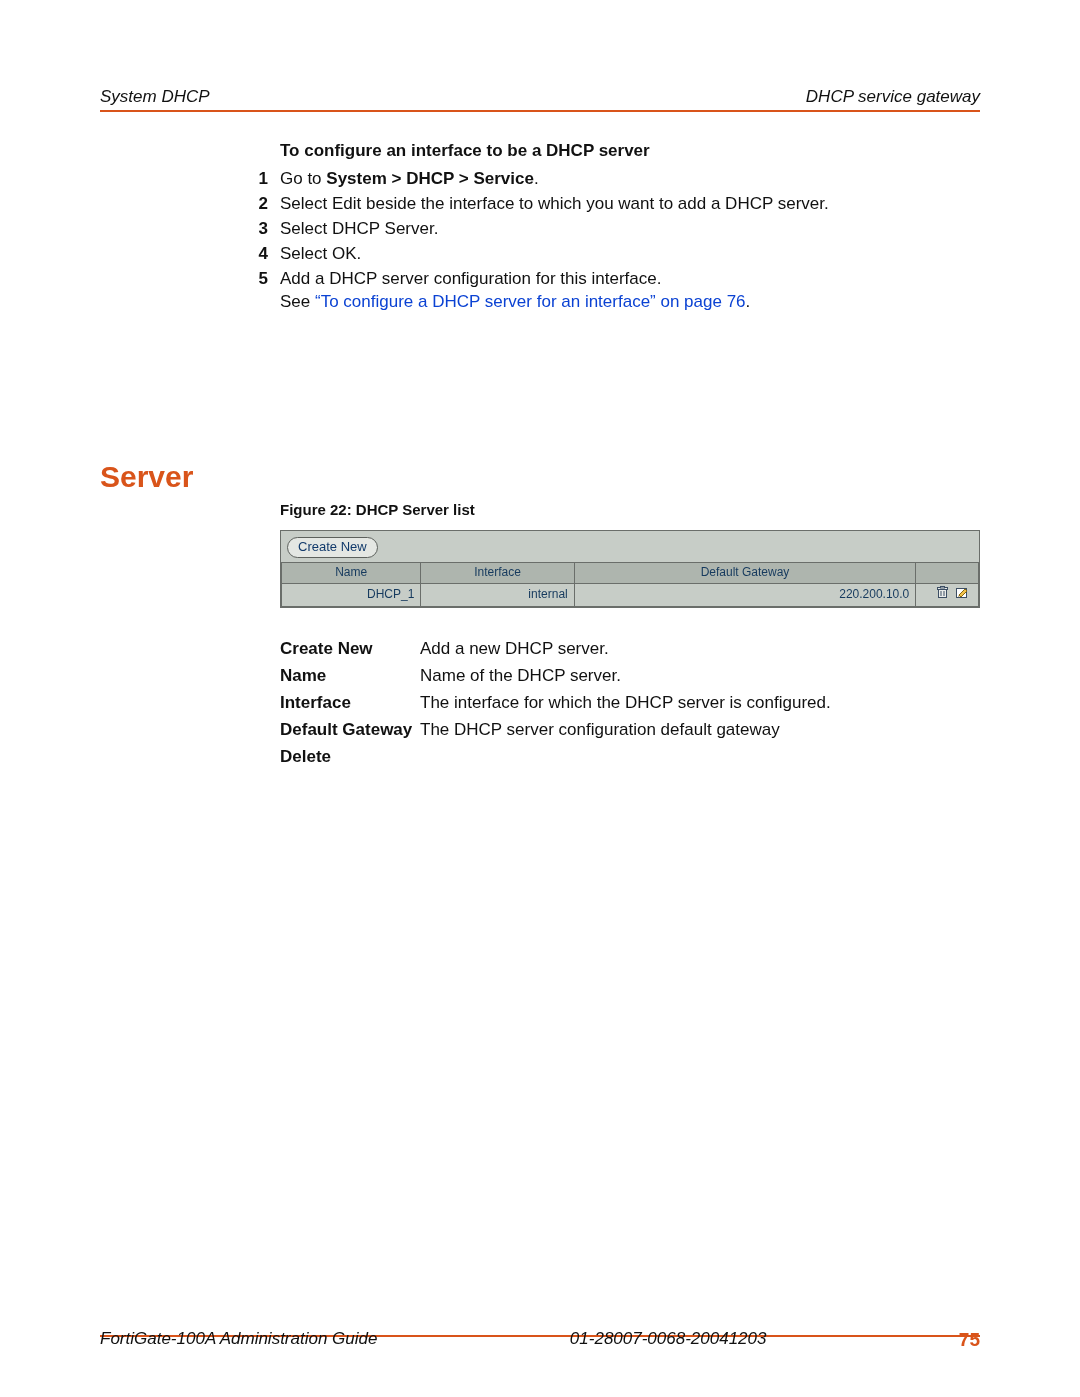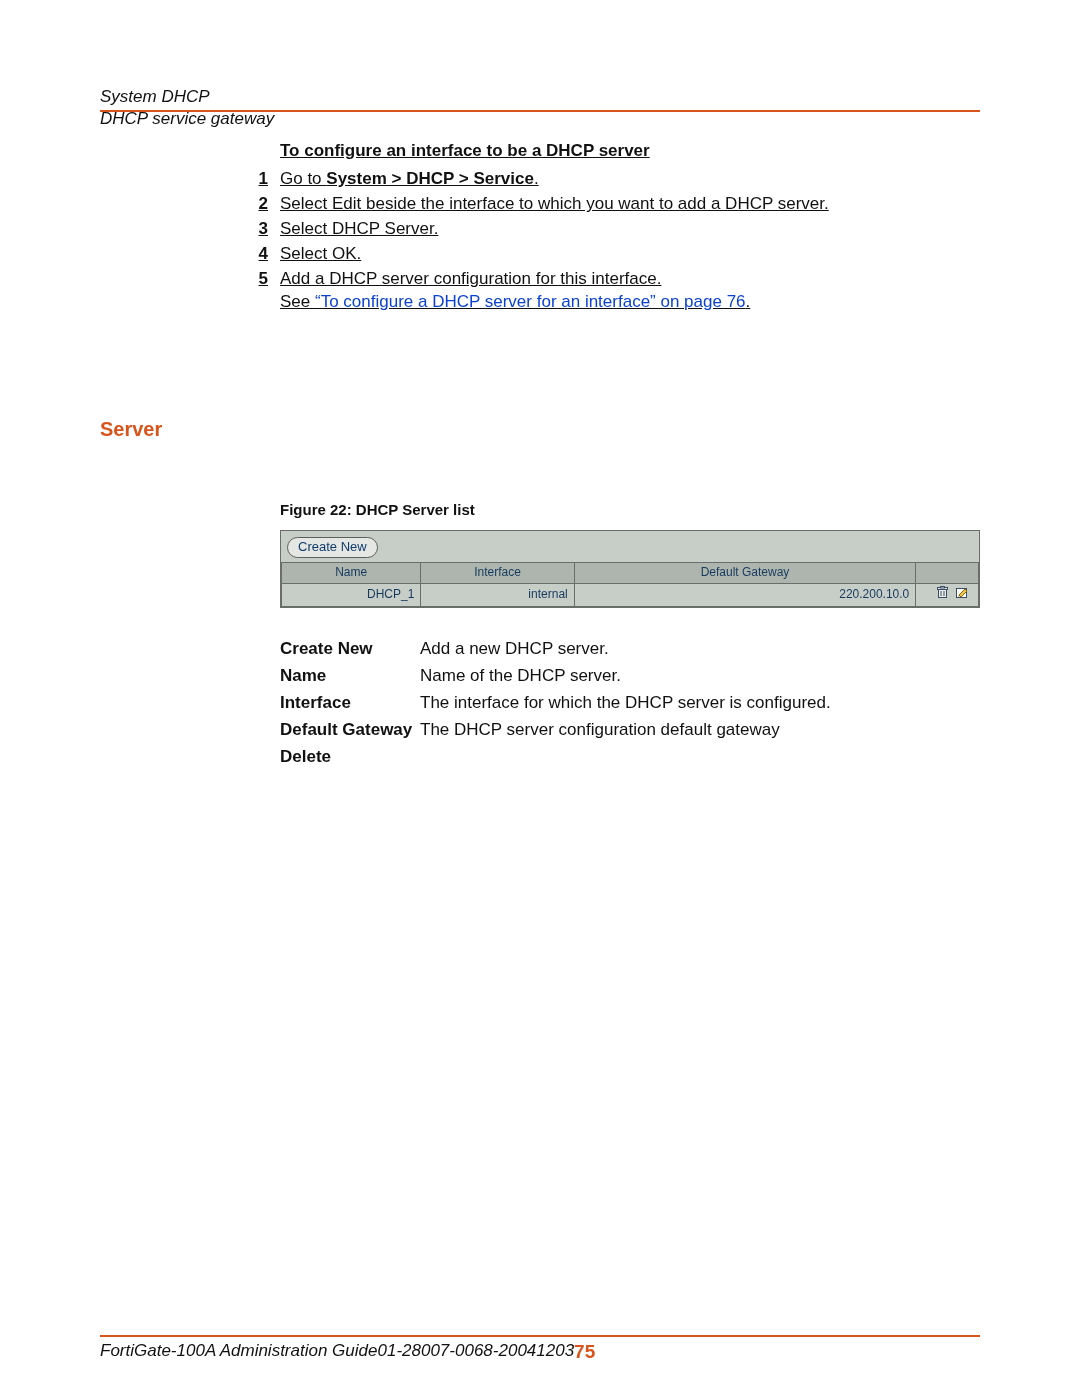"System DHCP" .hdr { flex-direction: column -> none }
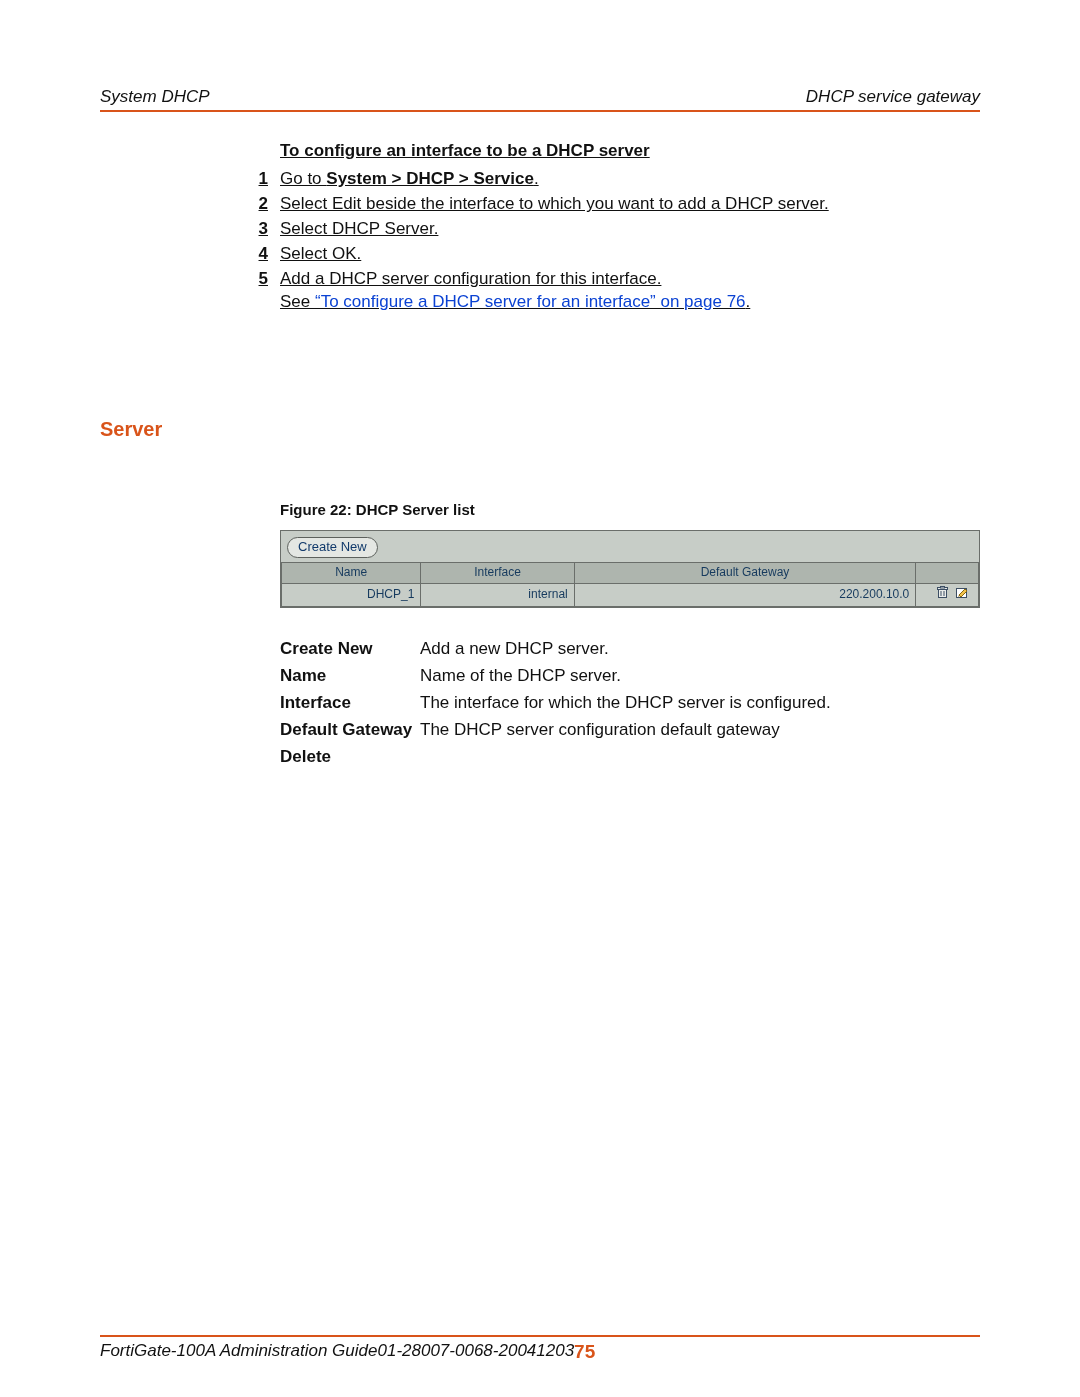"To configure an interface to" .colwrap { text-decoration: underline -> none }
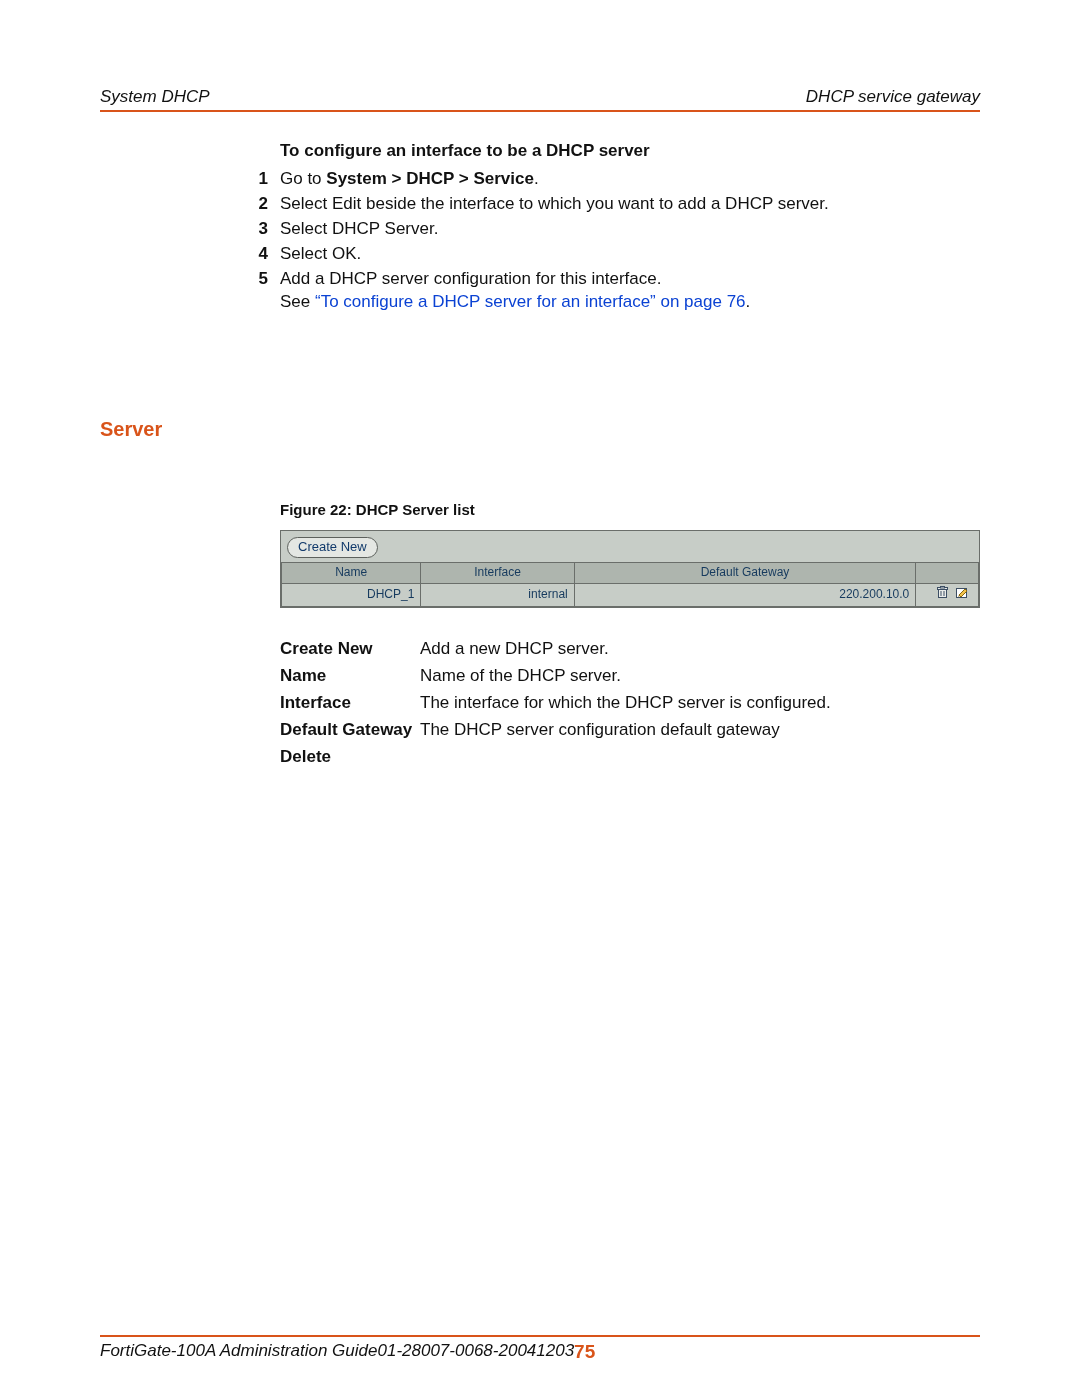"Server" .section-heading { font-size: 20px -> 30px; top: 416px -> 457px }
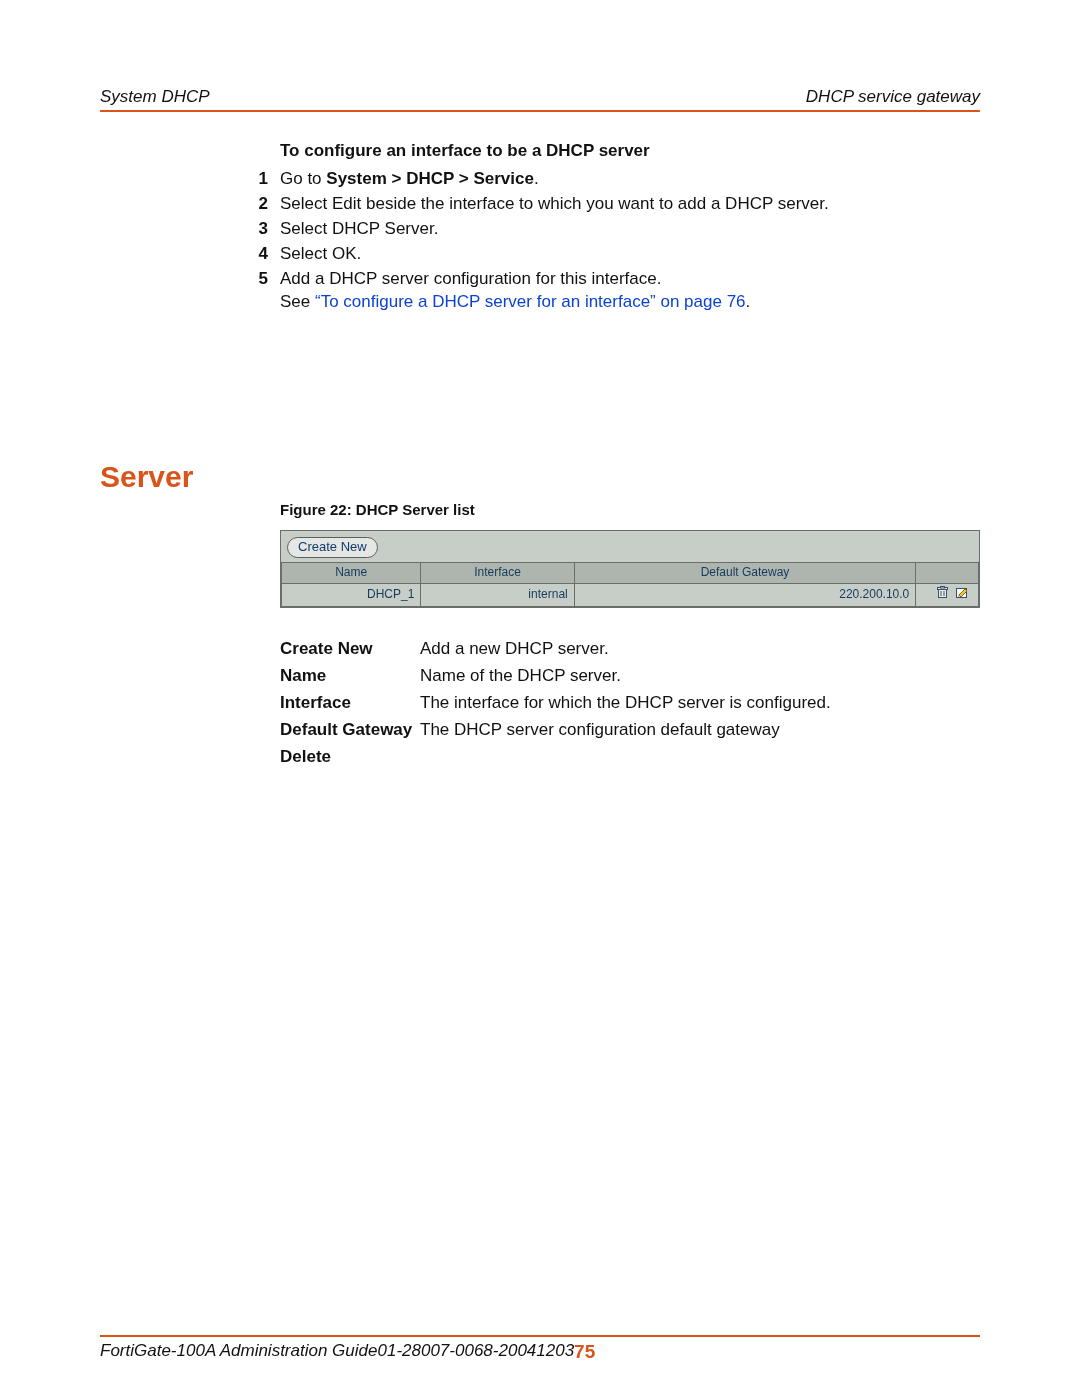"FortiGate-100A Administration Guide" .ftr { bottom: 32px -> 44px; justify-content: none -> space-between }
